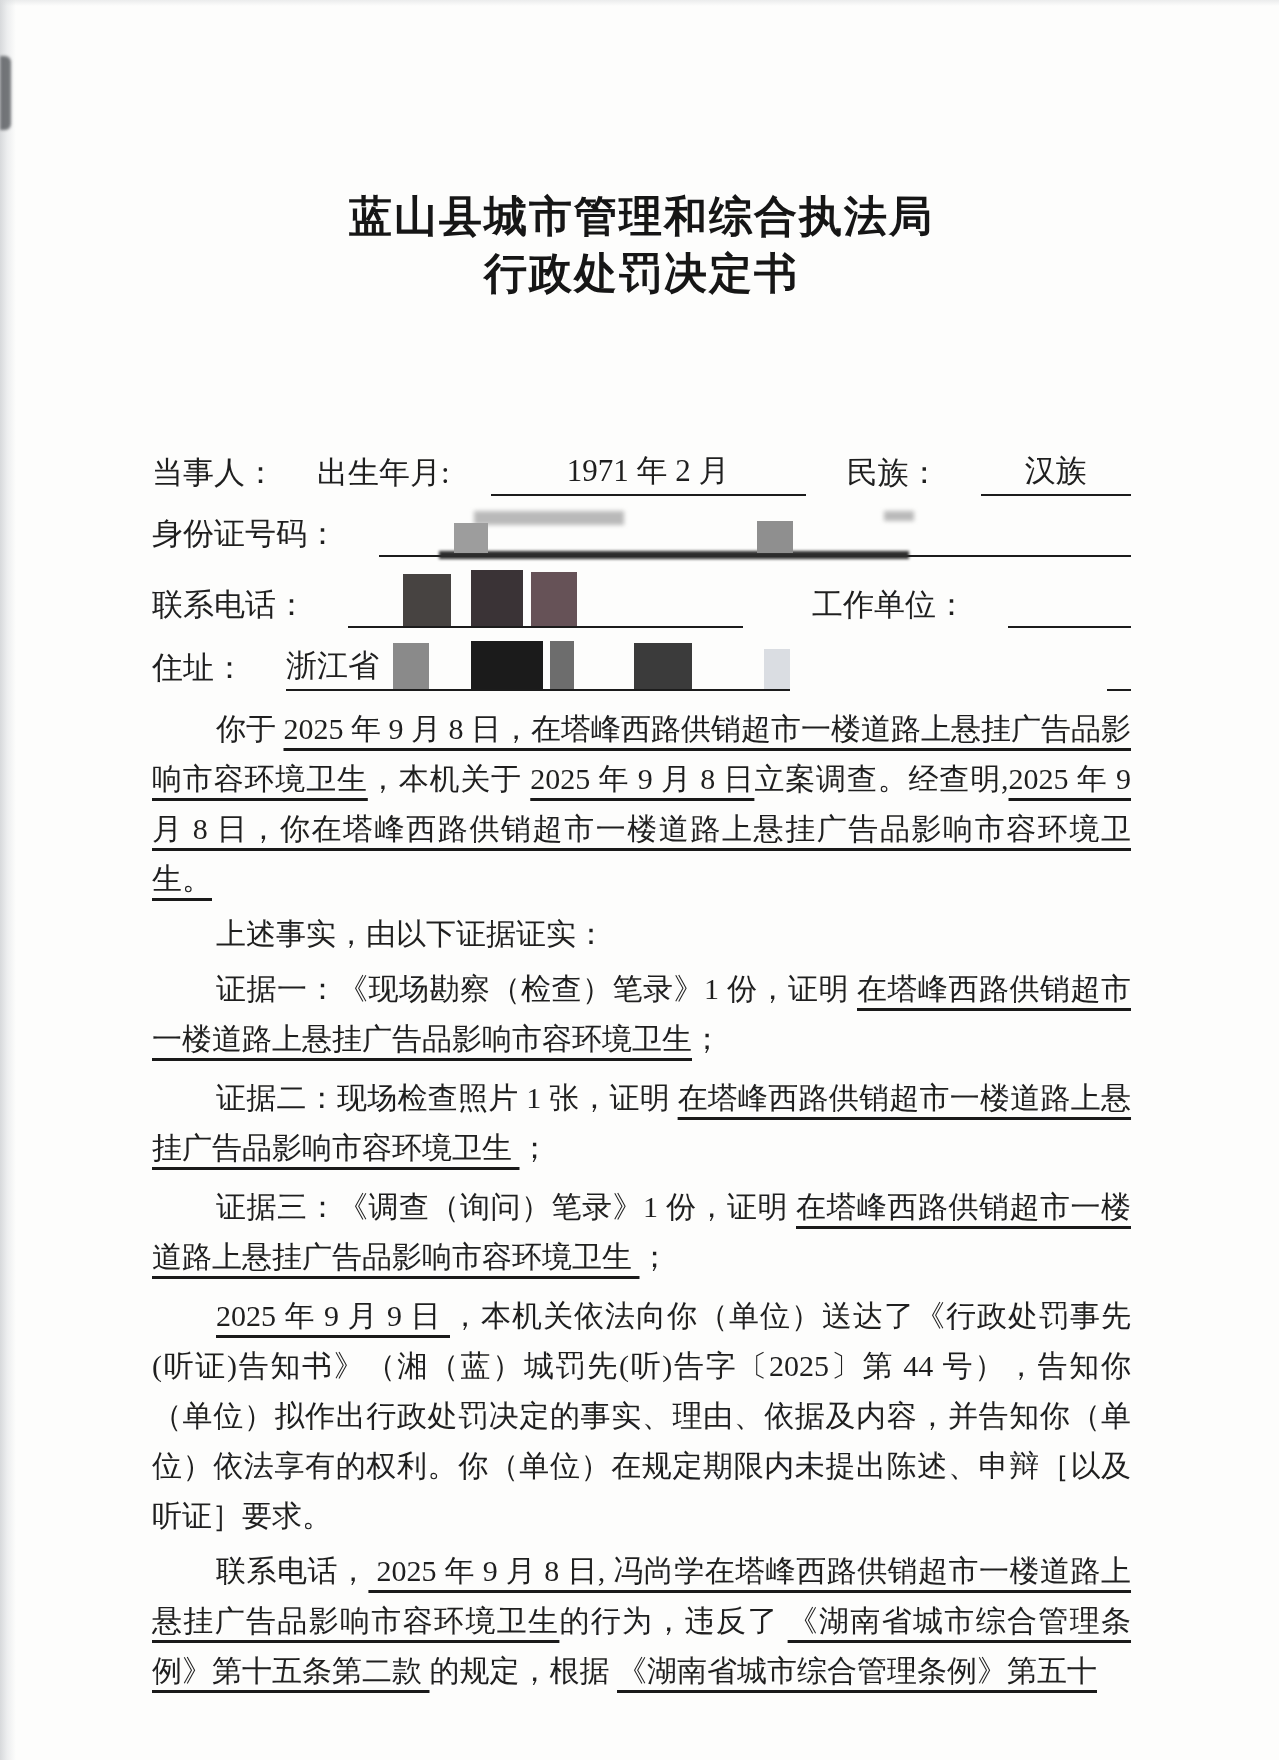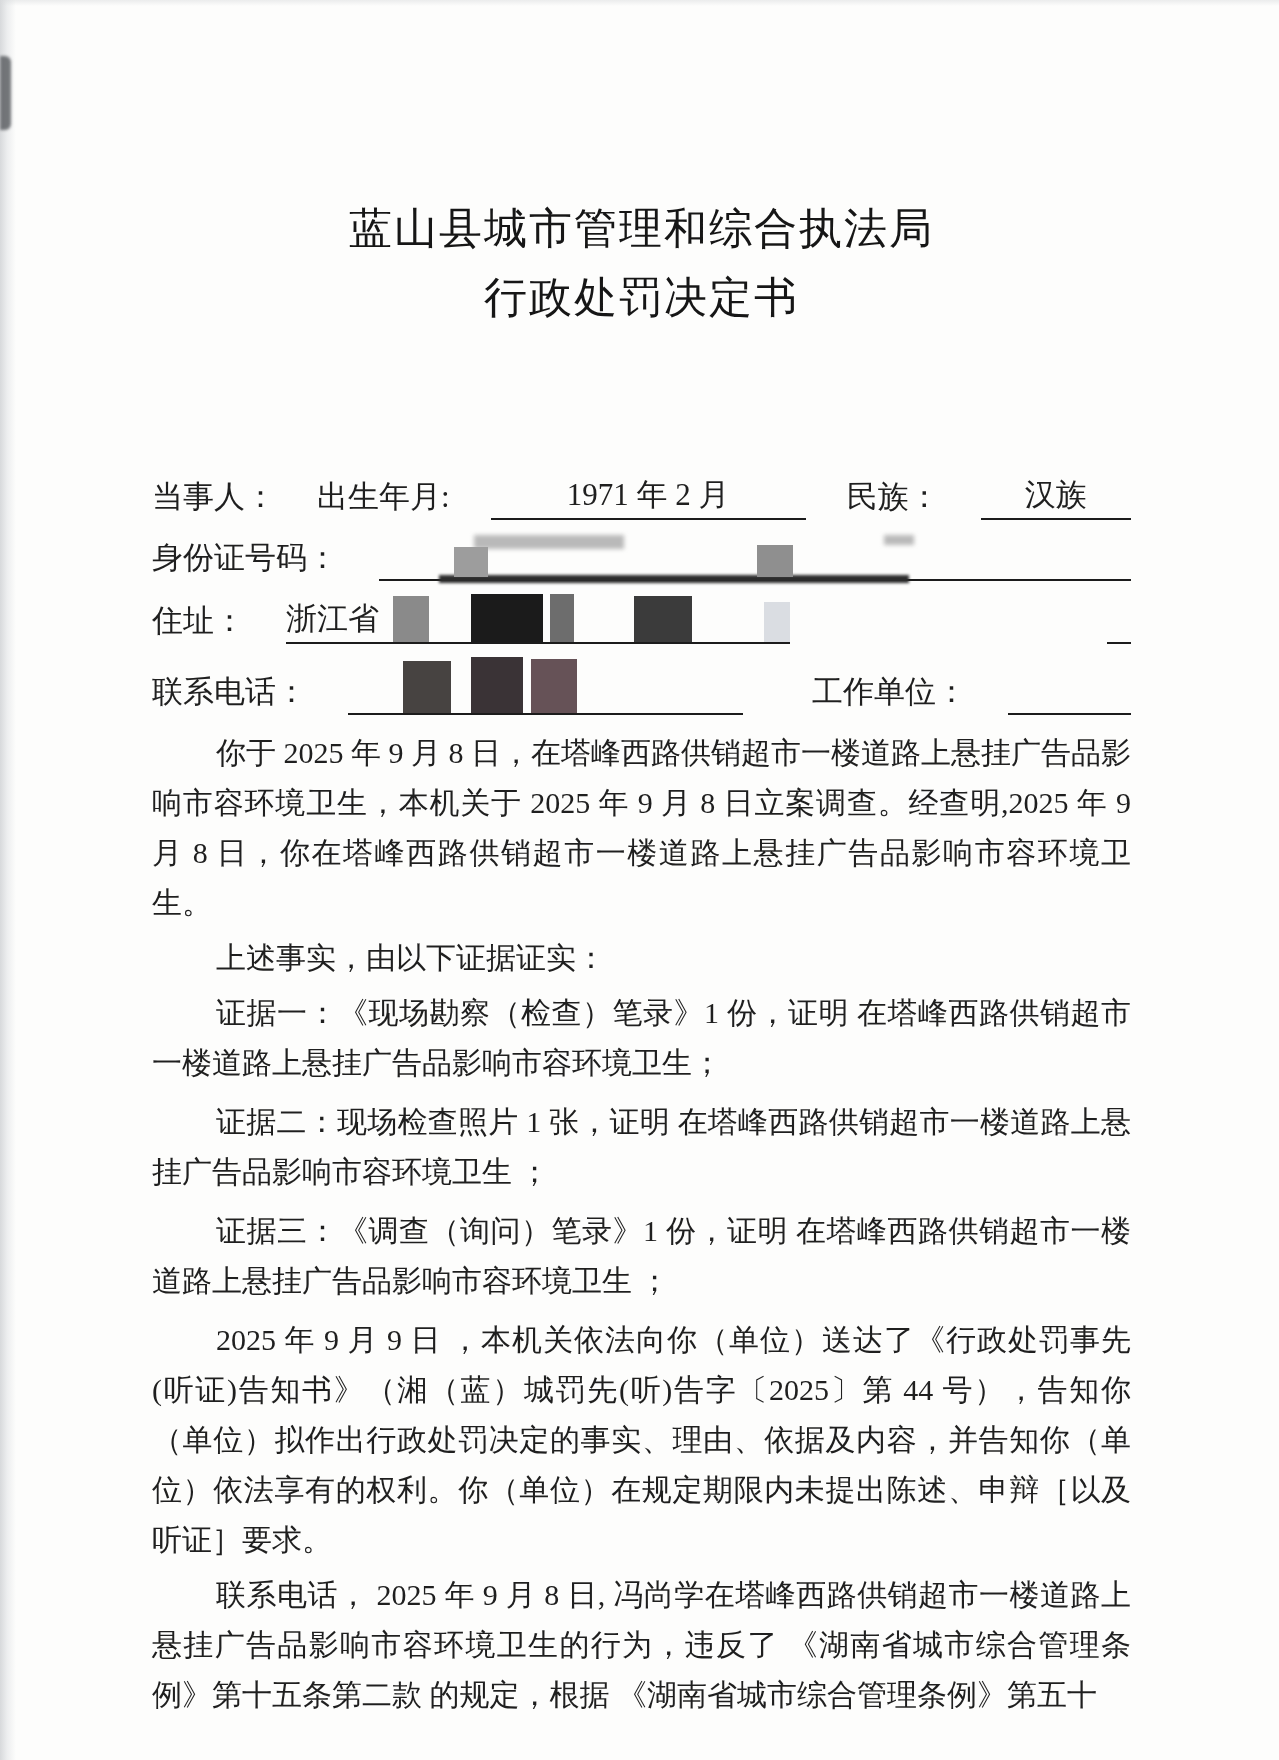"蓝山县城市管理和综合执法局" .title { font-weight: normal -> bold; margin: 12px -> 0 }
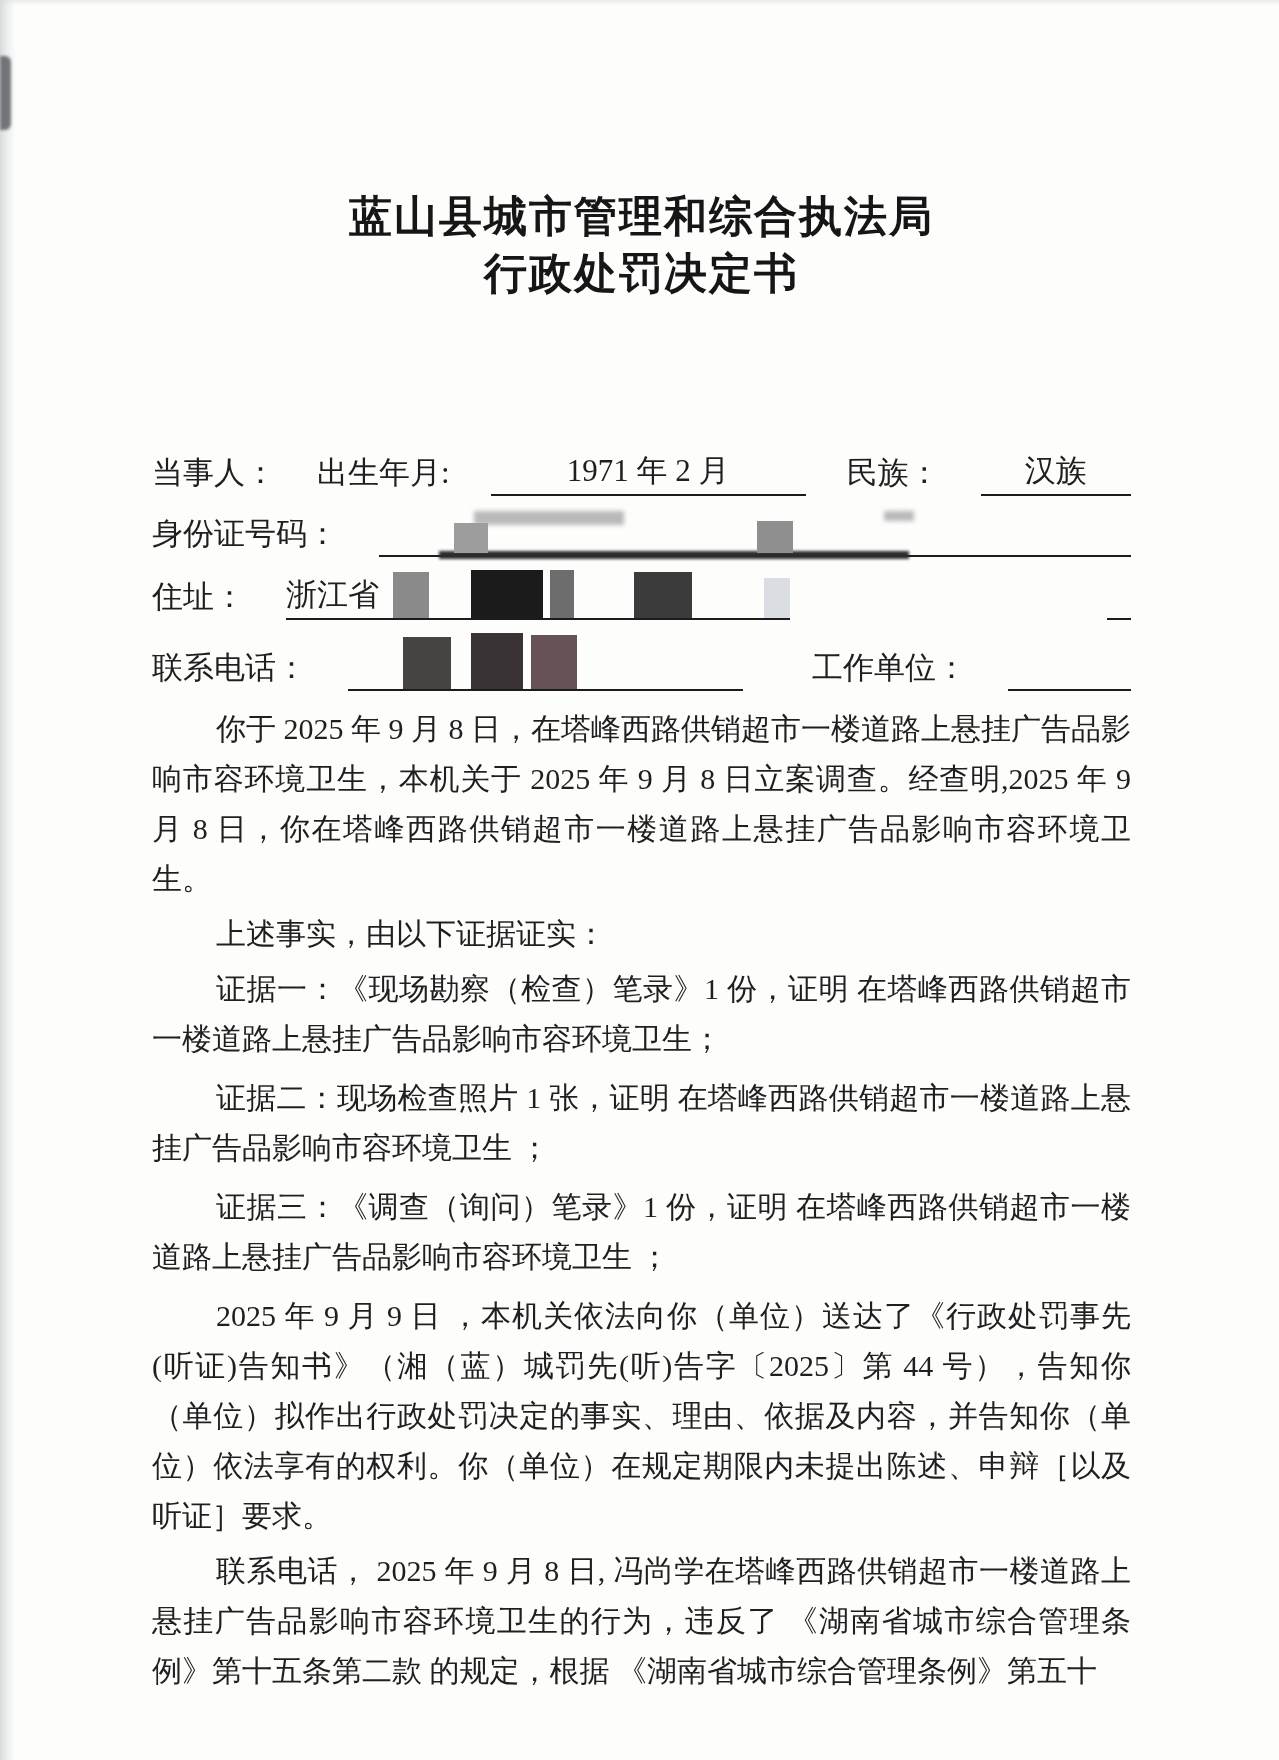"住址：" div.fline { order: before "联系电话：" -> after "联系电话：" }
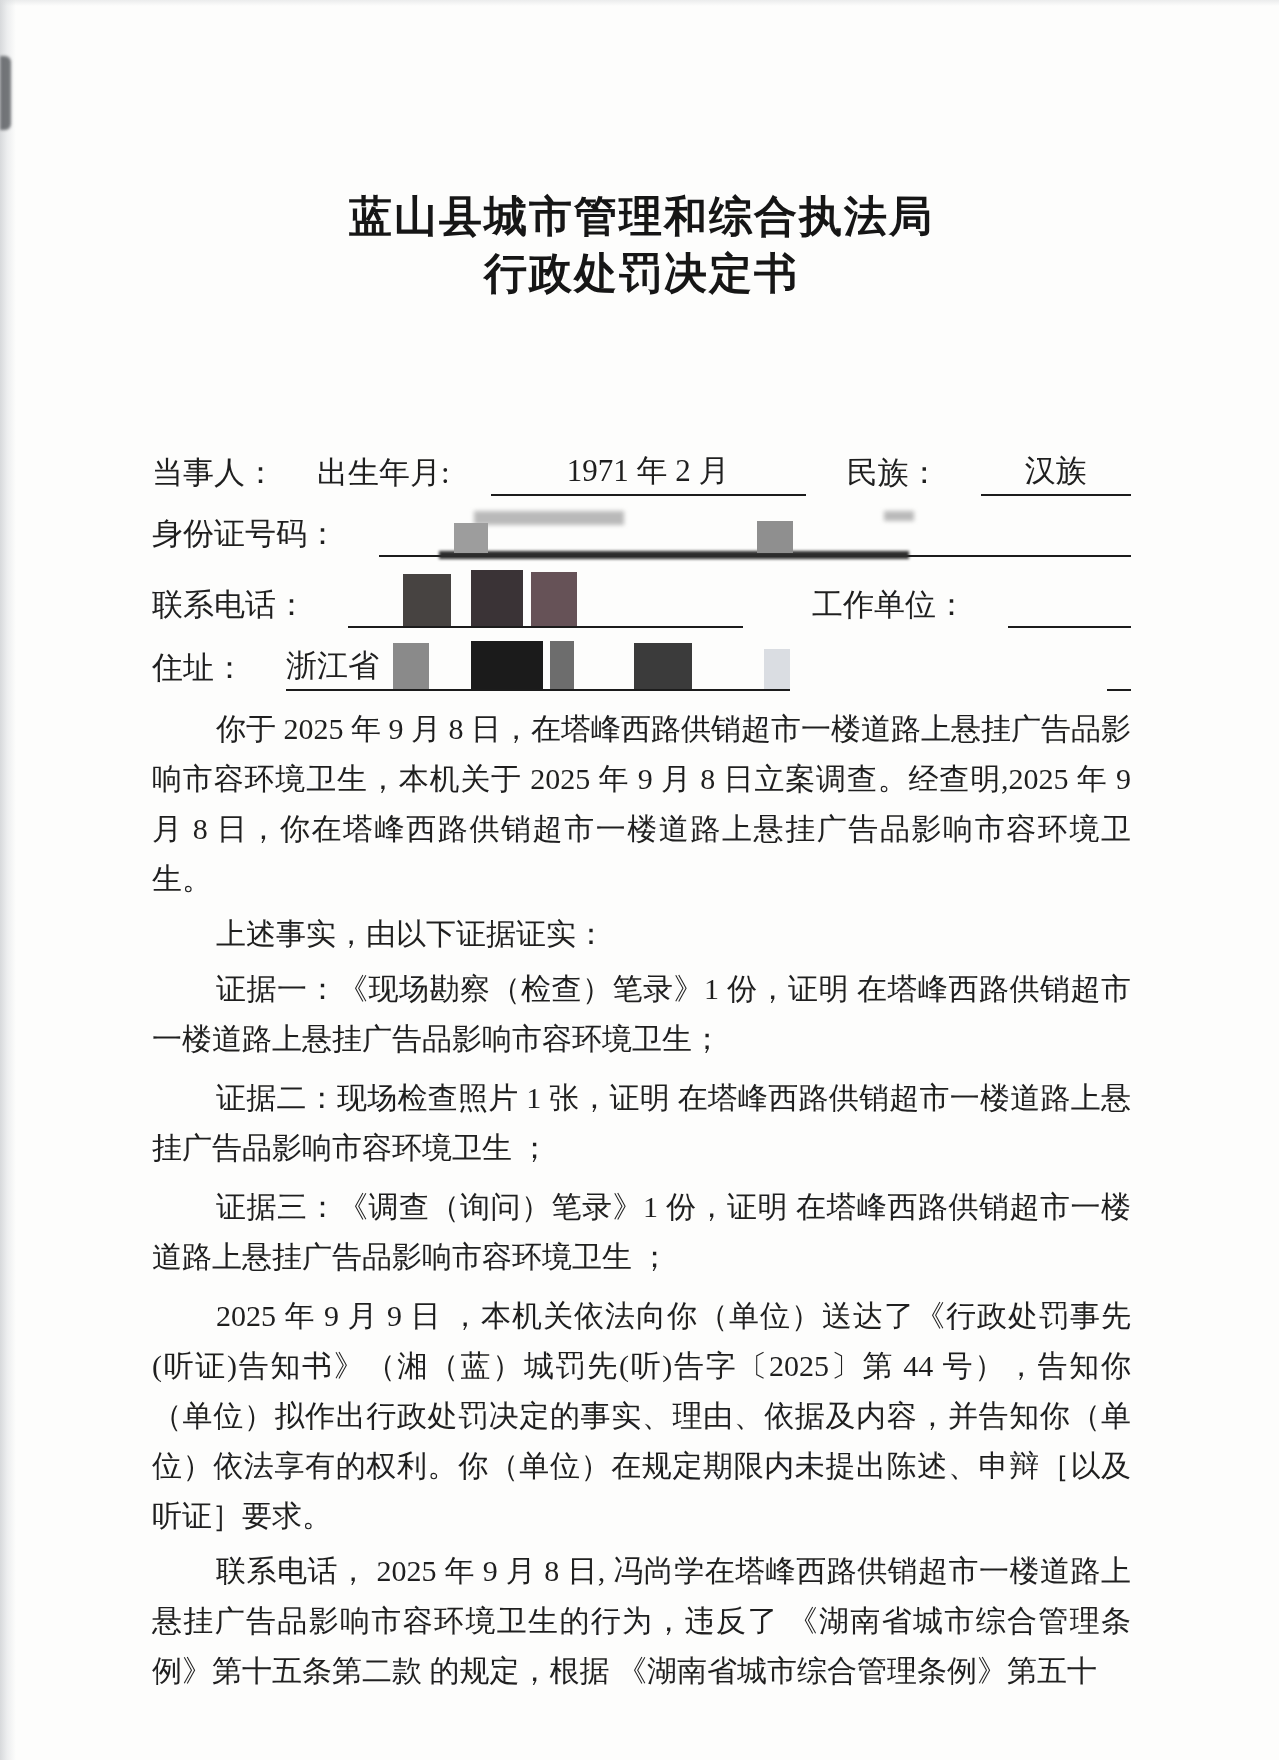"2025 年 9 月 8" .u { text-decoration: none -> underline }
